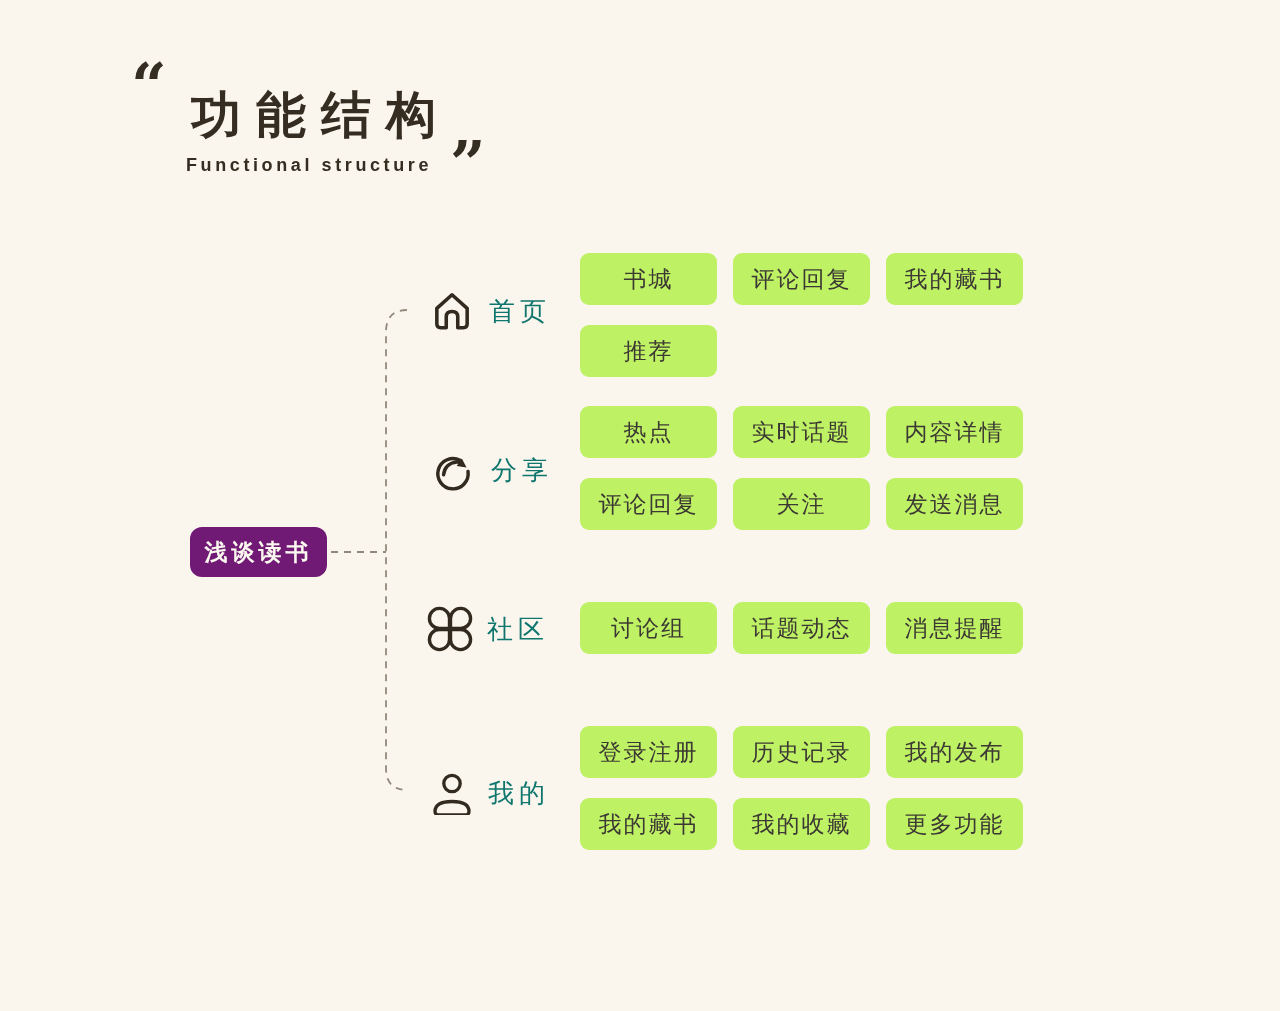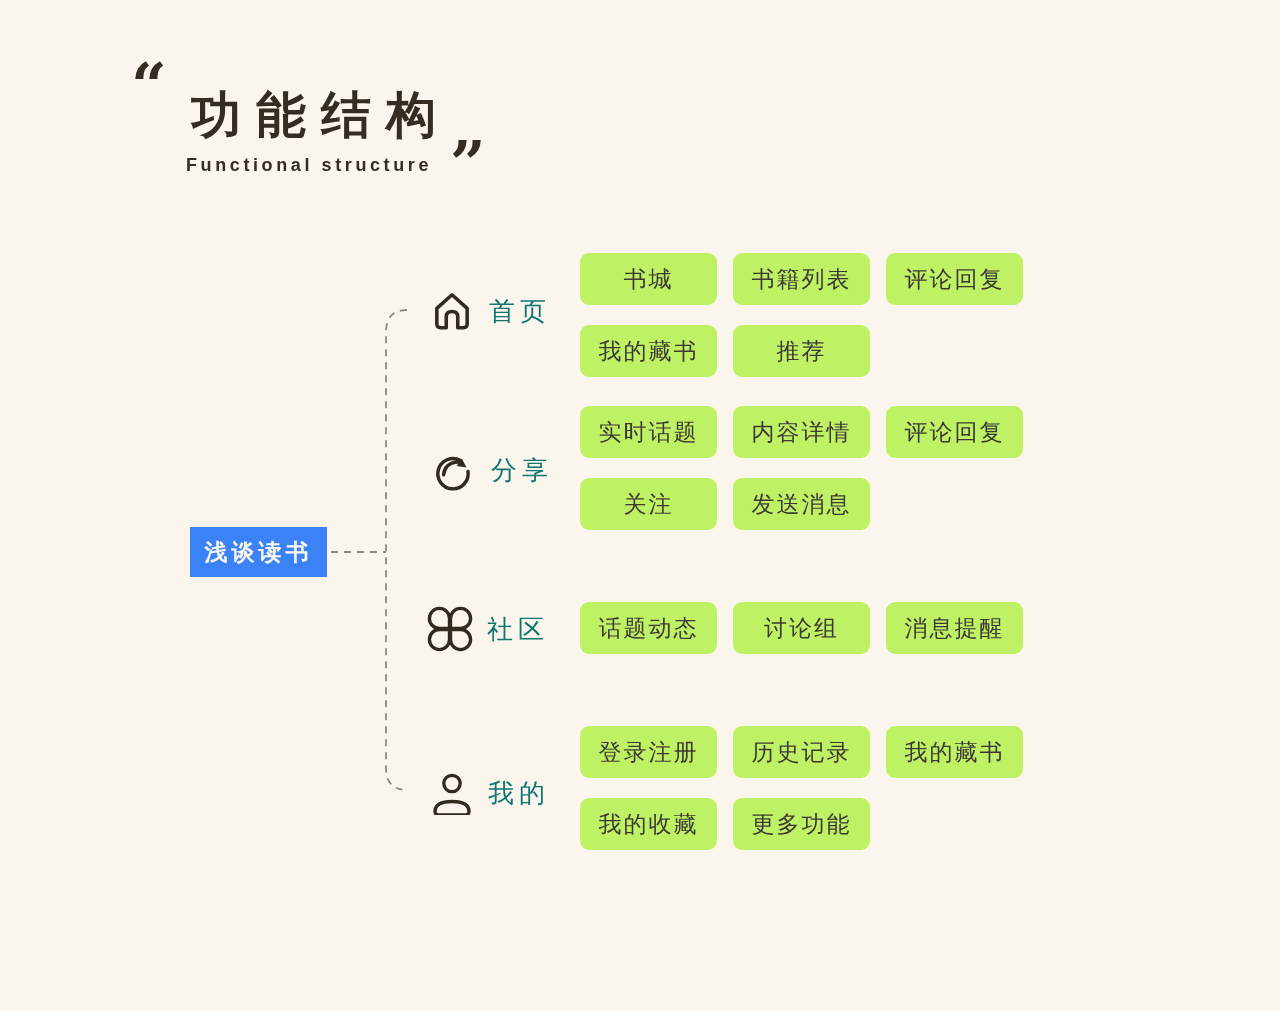"书籍列表" div.node-box { html: <div>书籍列表</div> -> none }
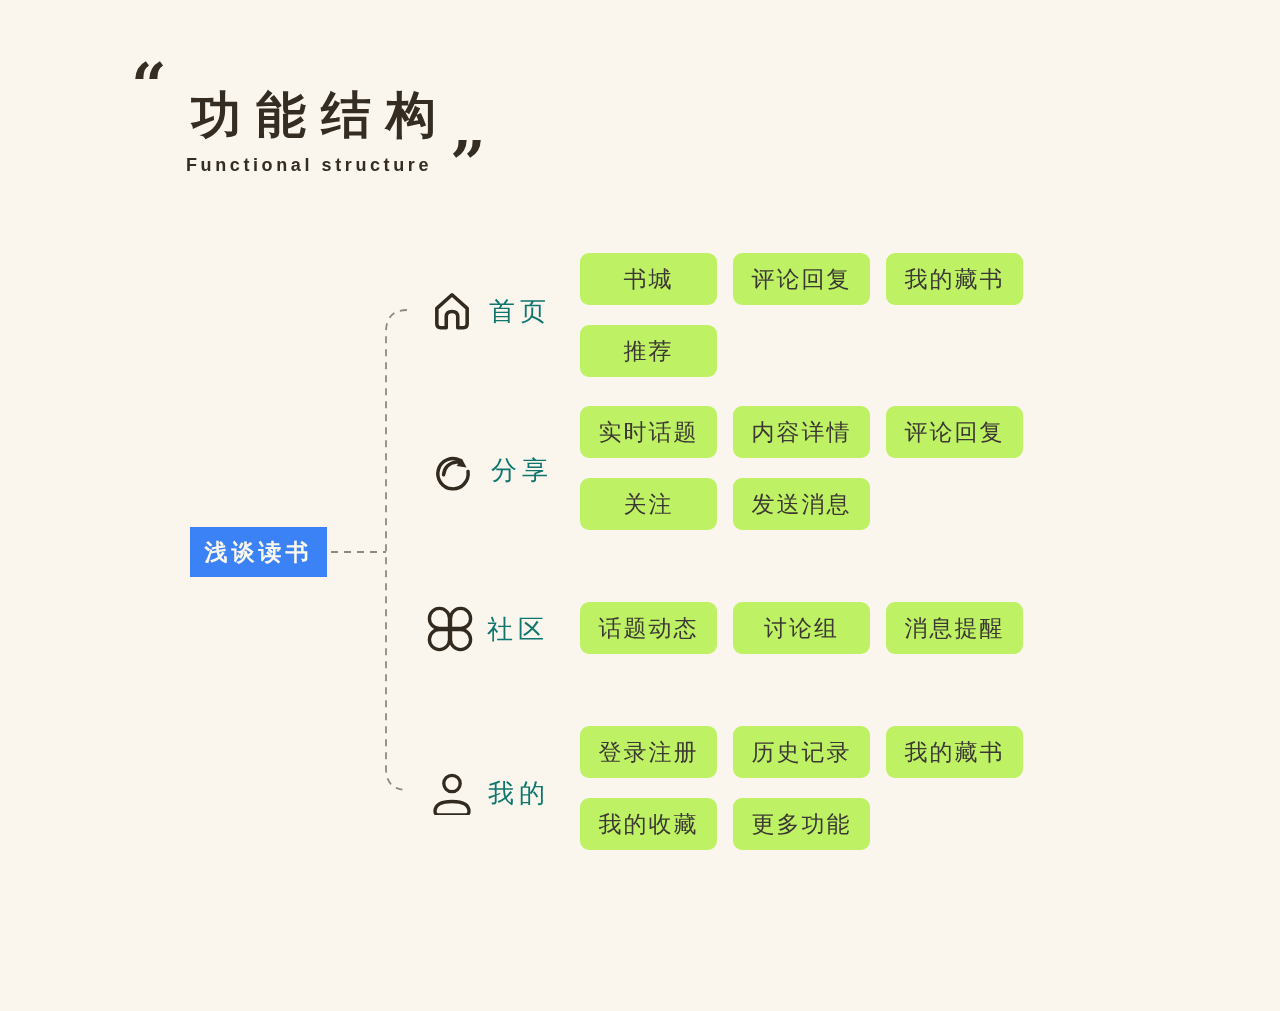"热点" div.node-box { html: none -> <div>热点</div> }
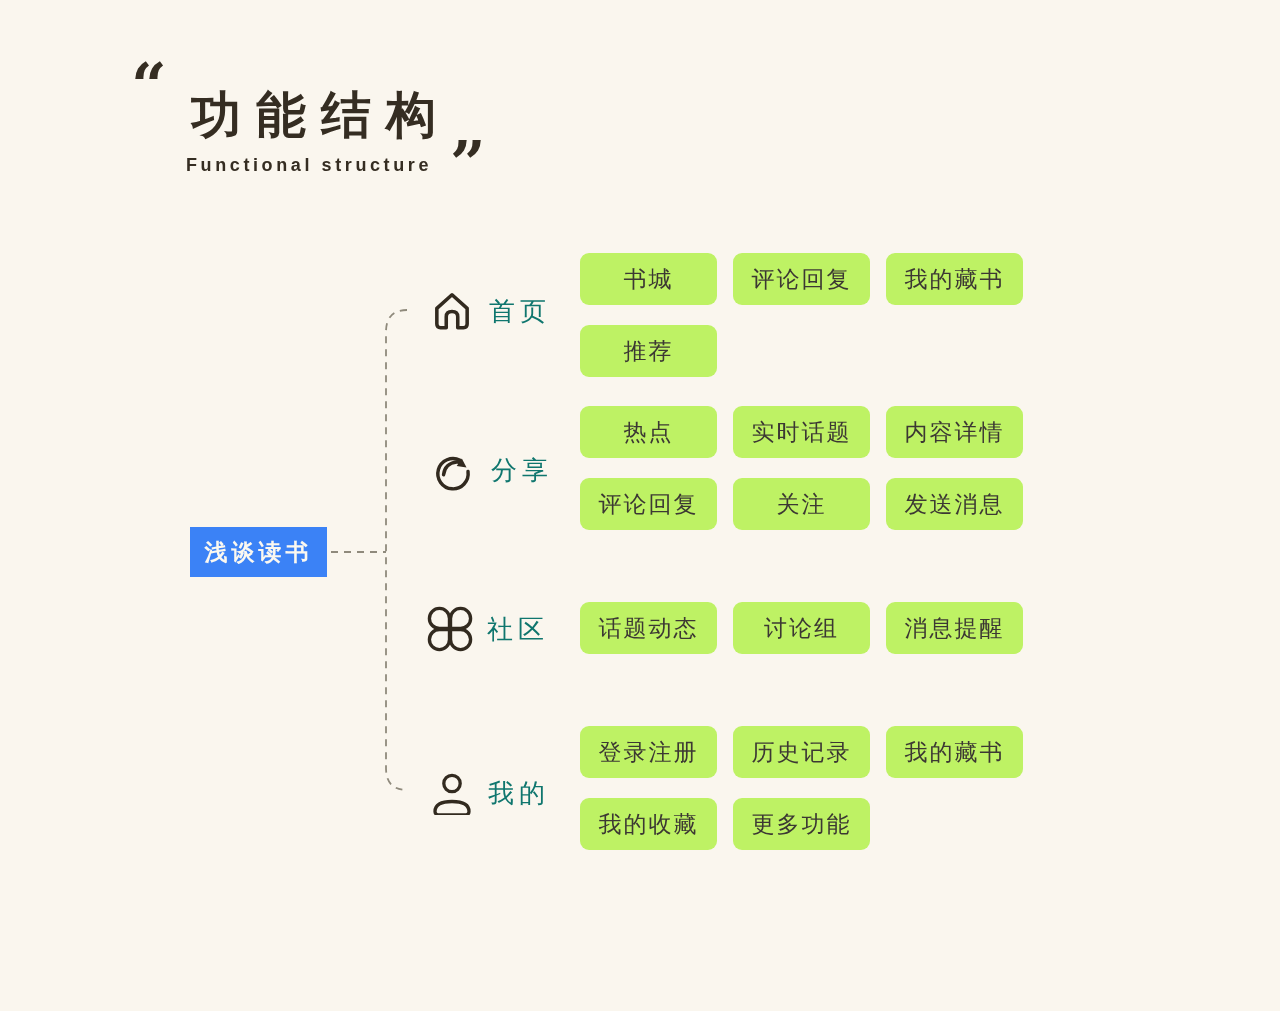"浅谈读书" .root-node { background: #3b82f6 -> #701a75; border-radius: 0 -> 12px }
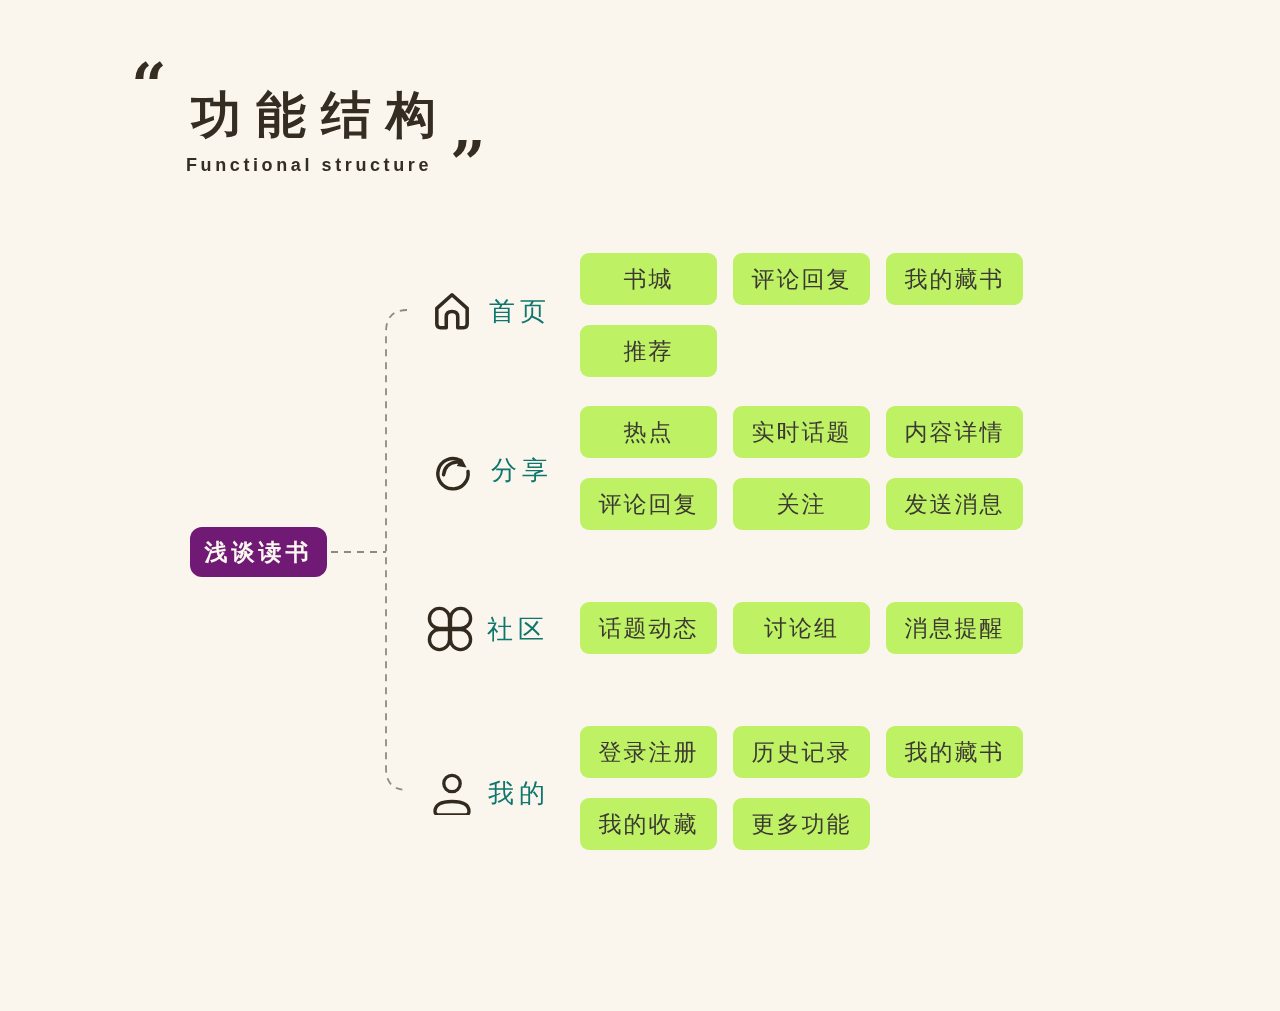"话题动态" div.node-box { order: before "讨论组" -> after "讨论组" }
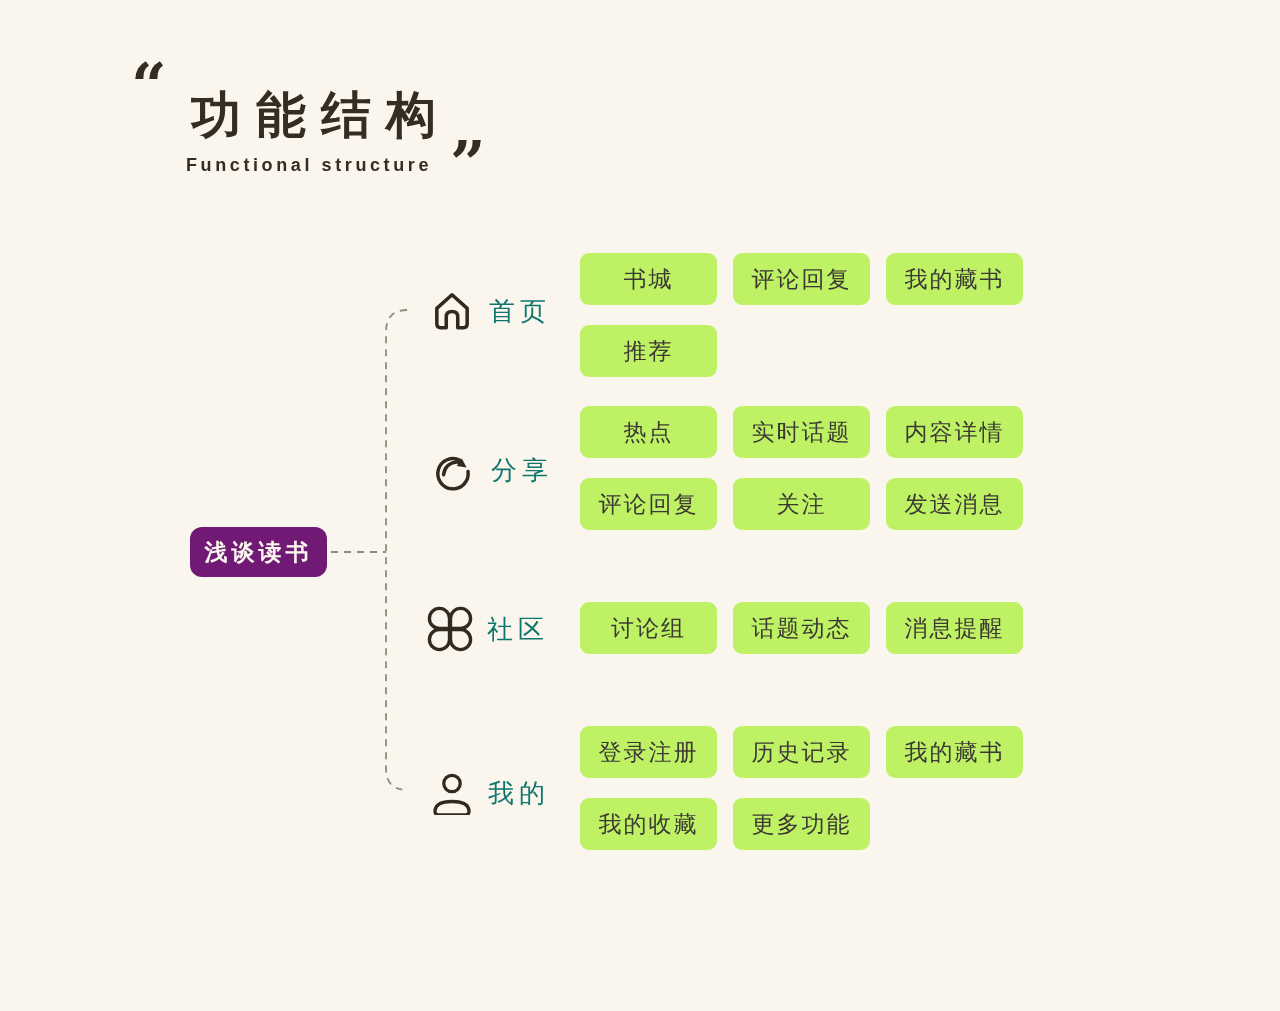"我的发布" div.node-box { html: none -> <div>我的发布</div> }
